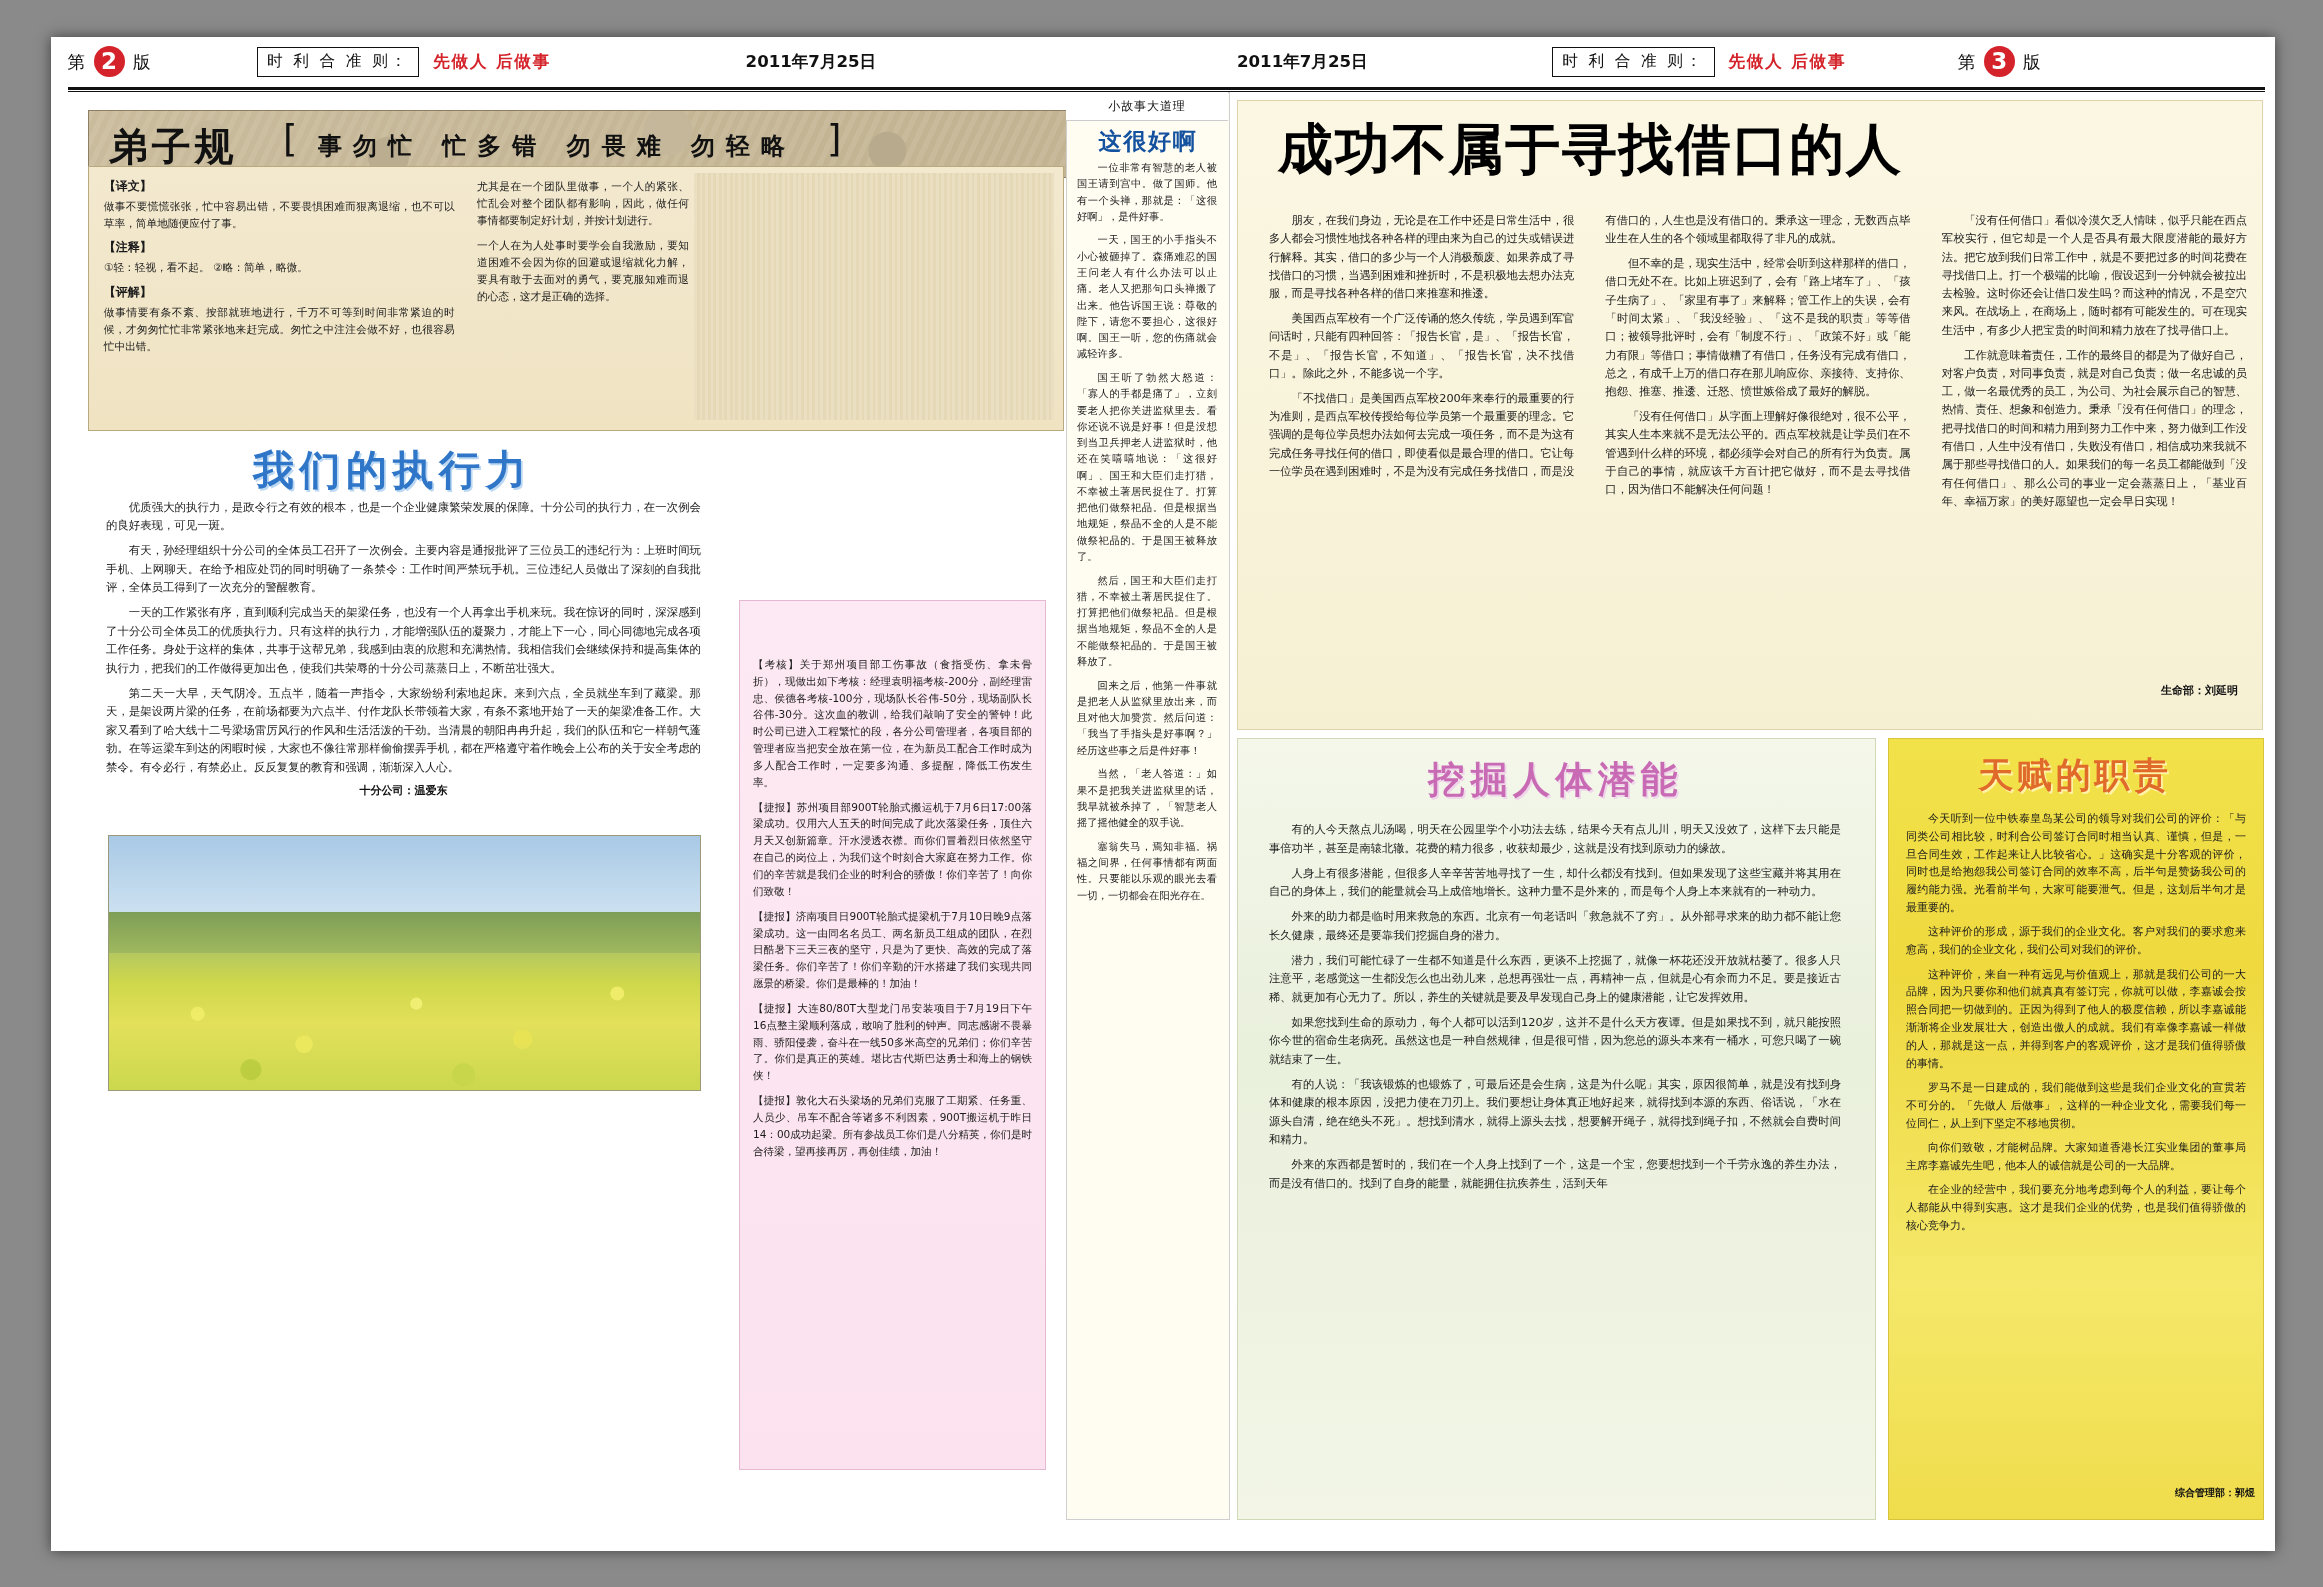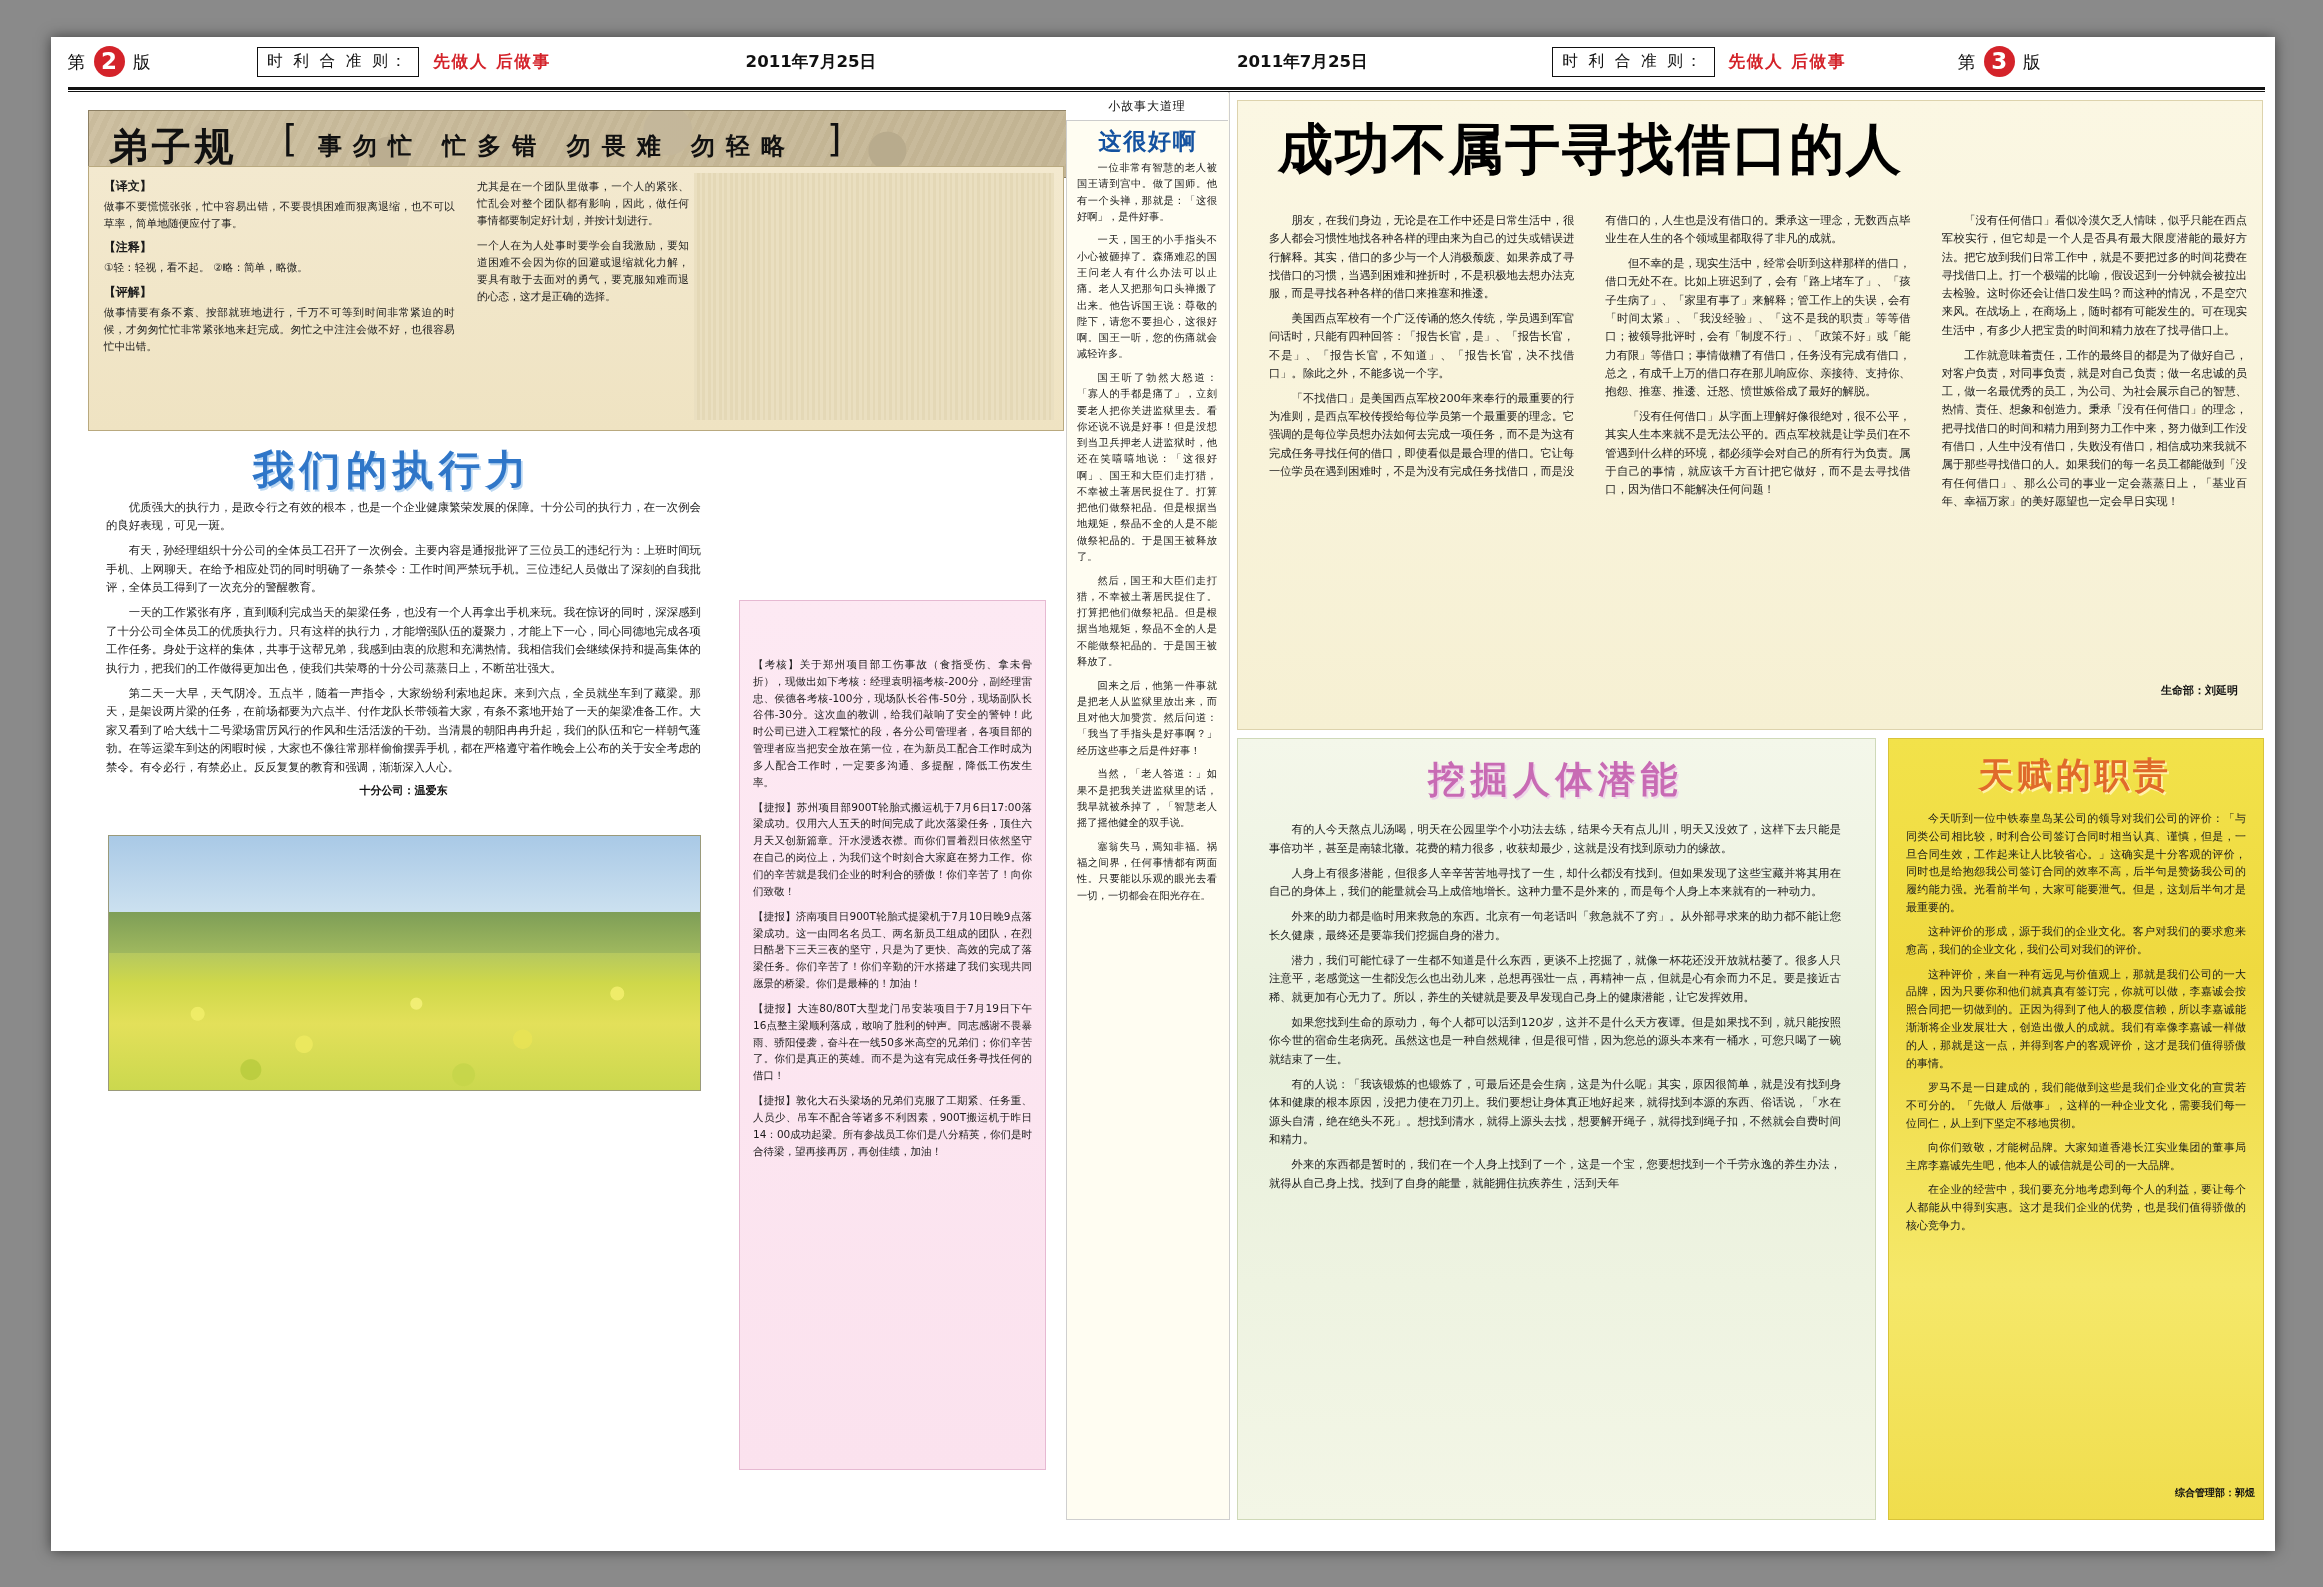"【捷报】大连80/80T大型龙门吊安装项目于7月19日下午16点整主梁顺利落成，" p.nb { text: 而不是为这有完成任务寻找任何的借口 -> 堪比古代斯巴达勇士和海上的钢铁侠 }
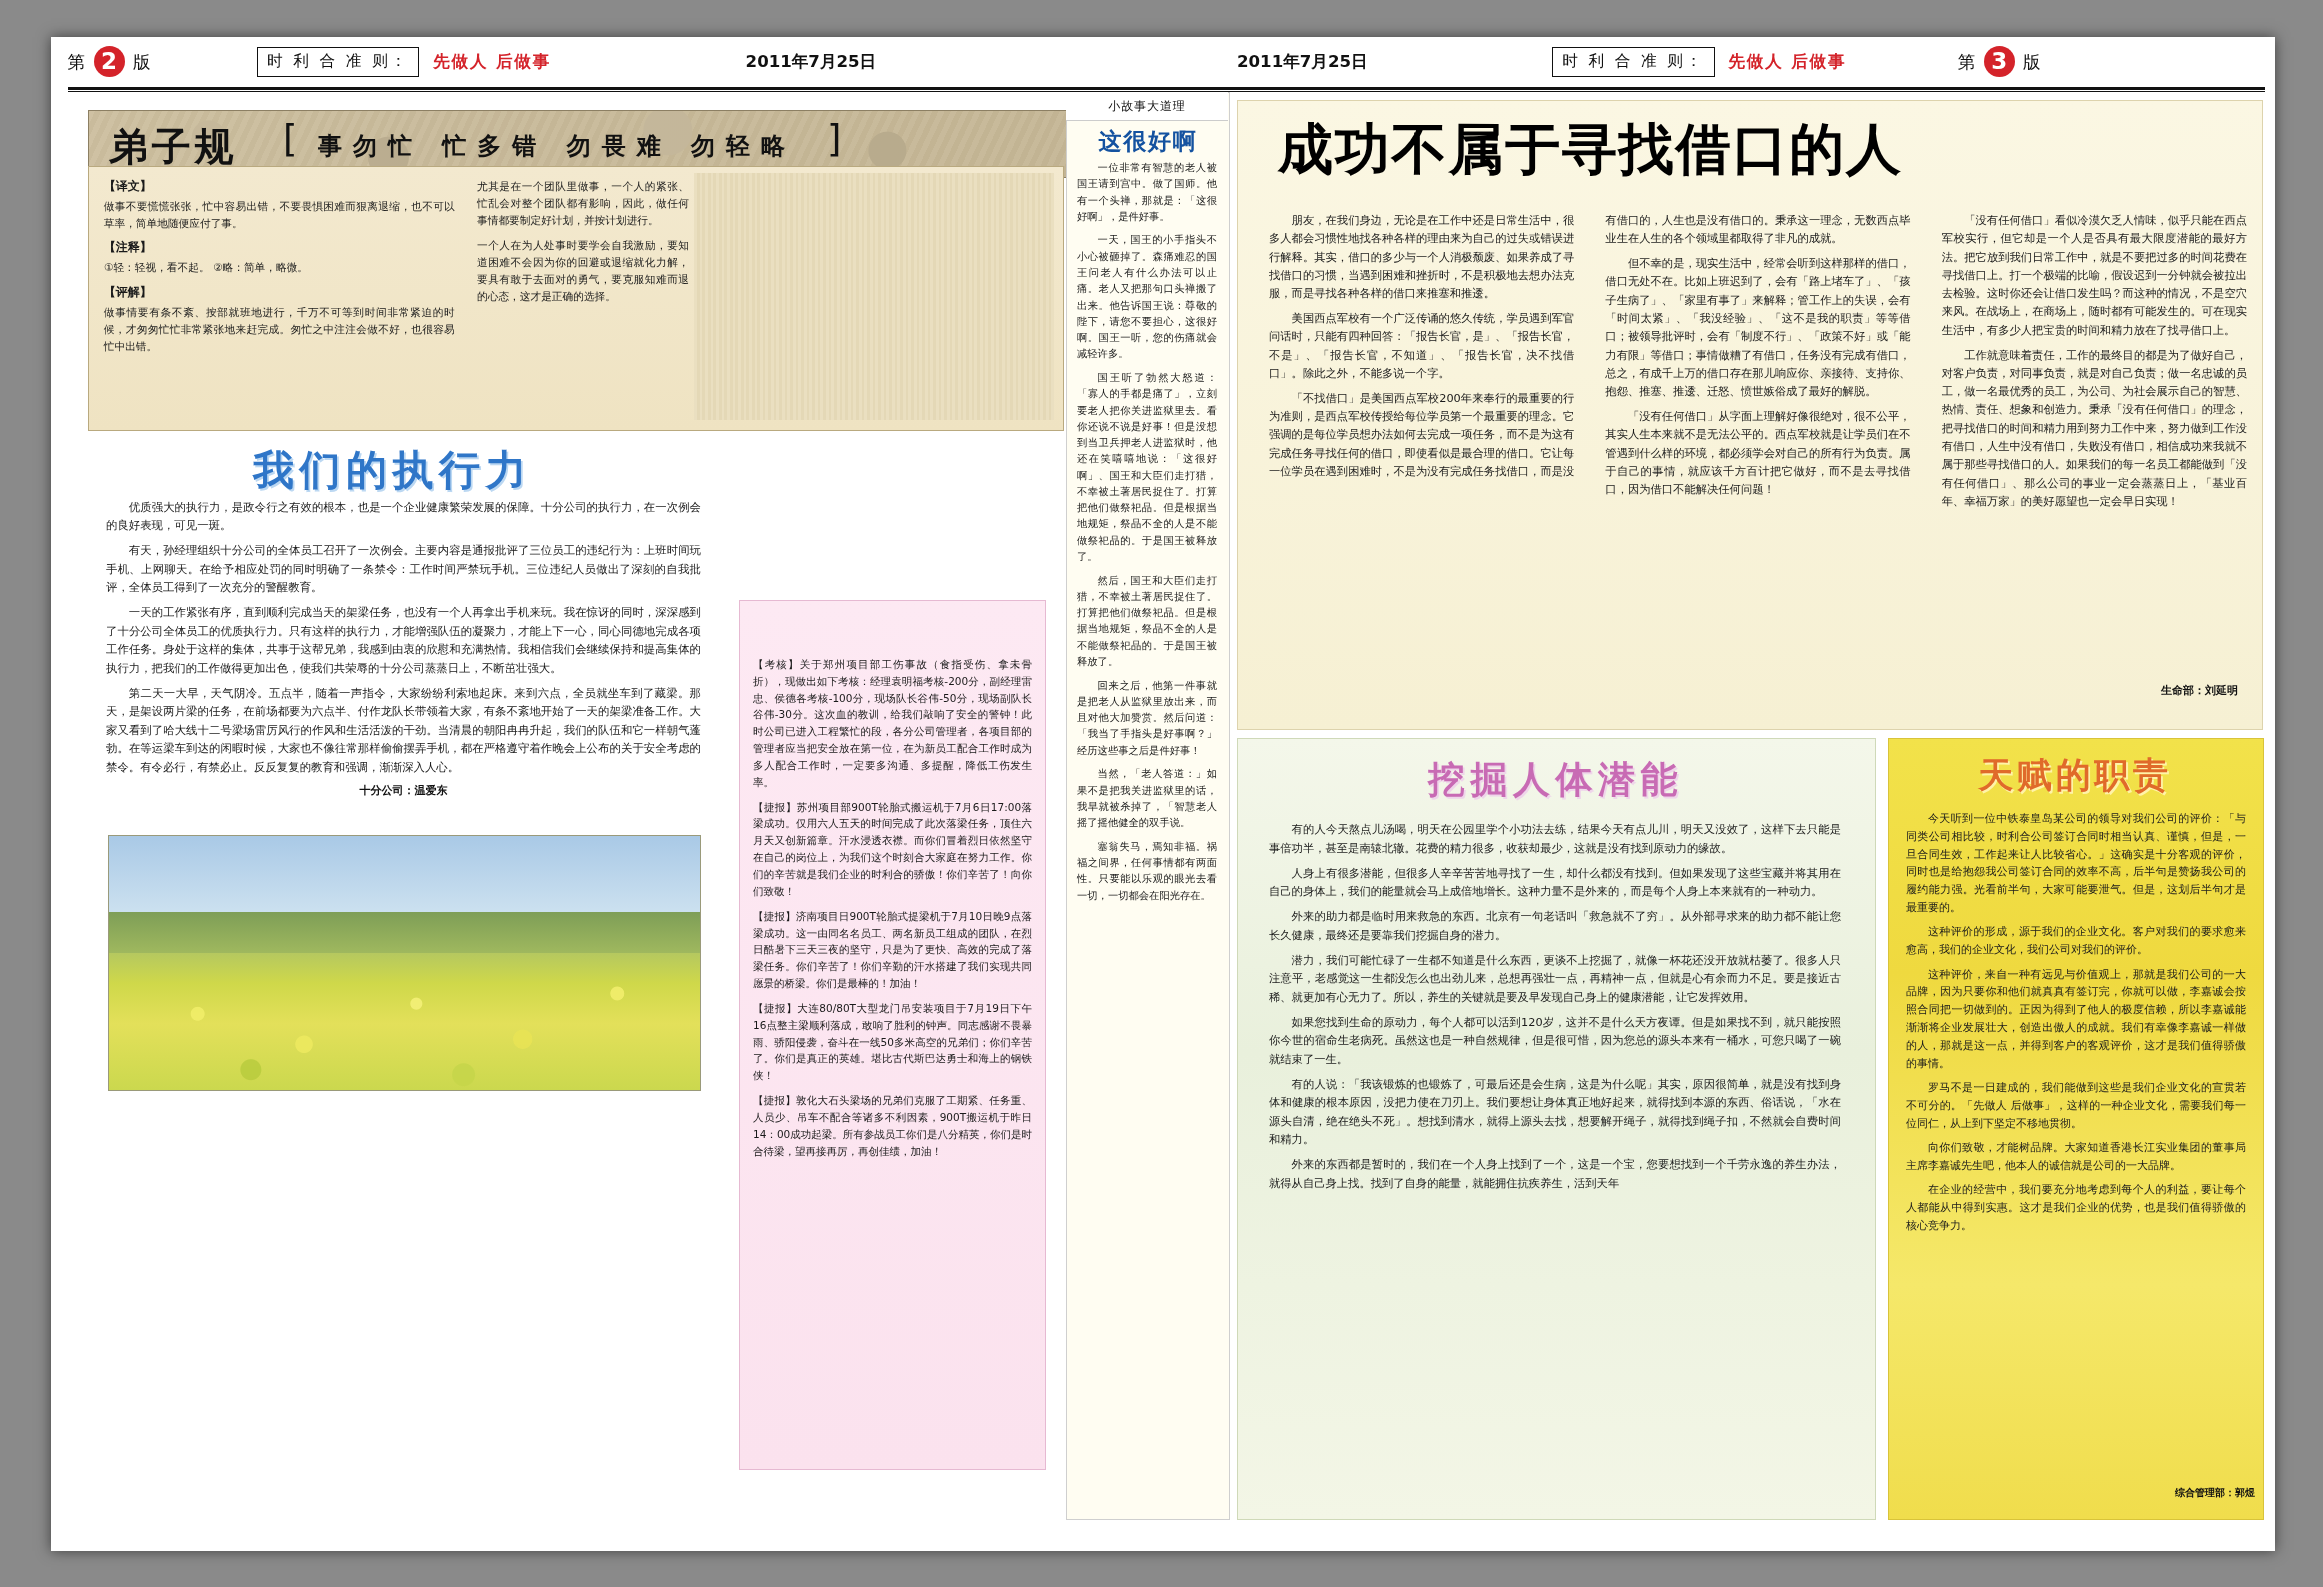"外来的东西都是暂时的，我们在一个人身上找到了一个，这是一个宝，您要想找到一个千劳" p { text: 就得从自己身上找 -> 而是没有借口的 }
